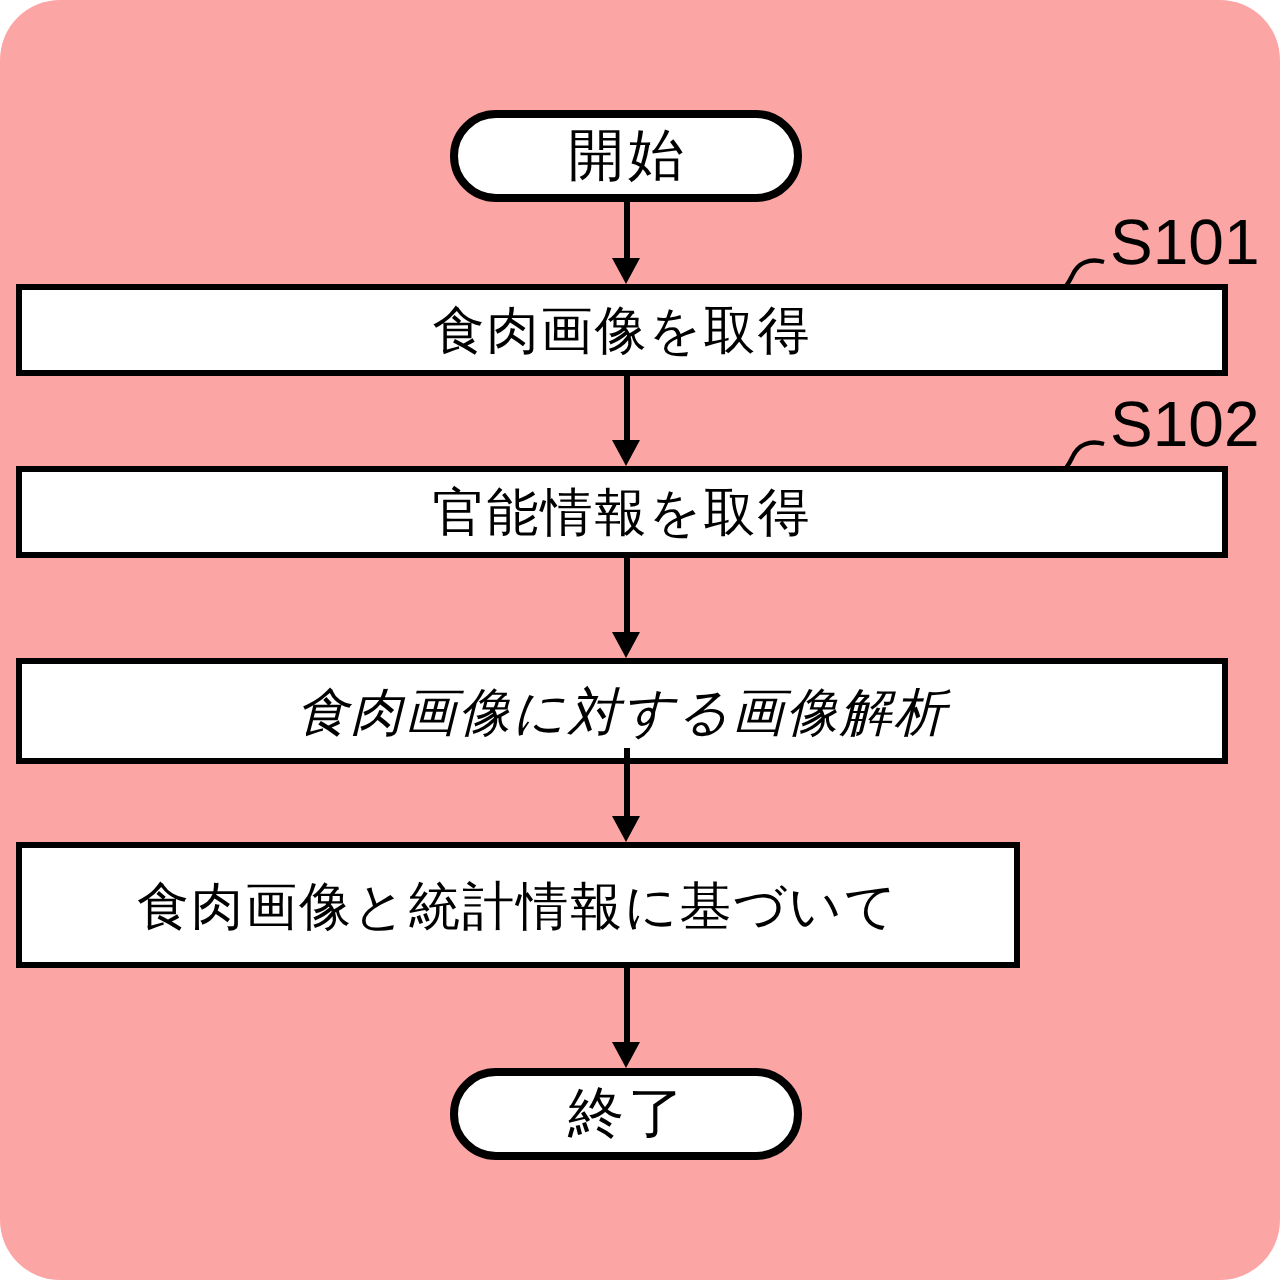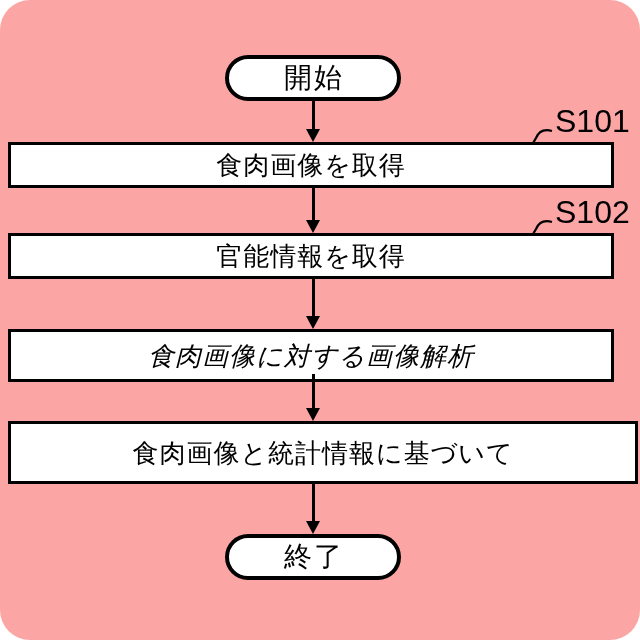"食肉画像と統計情報に基づいて" div.process { width: 630px -> 502px }
